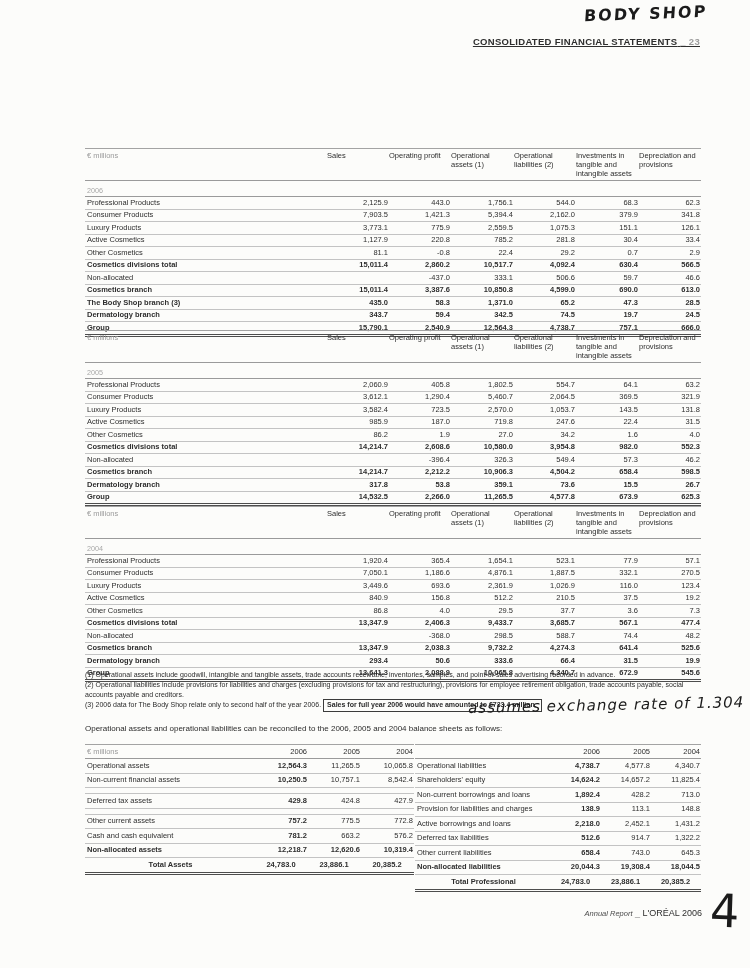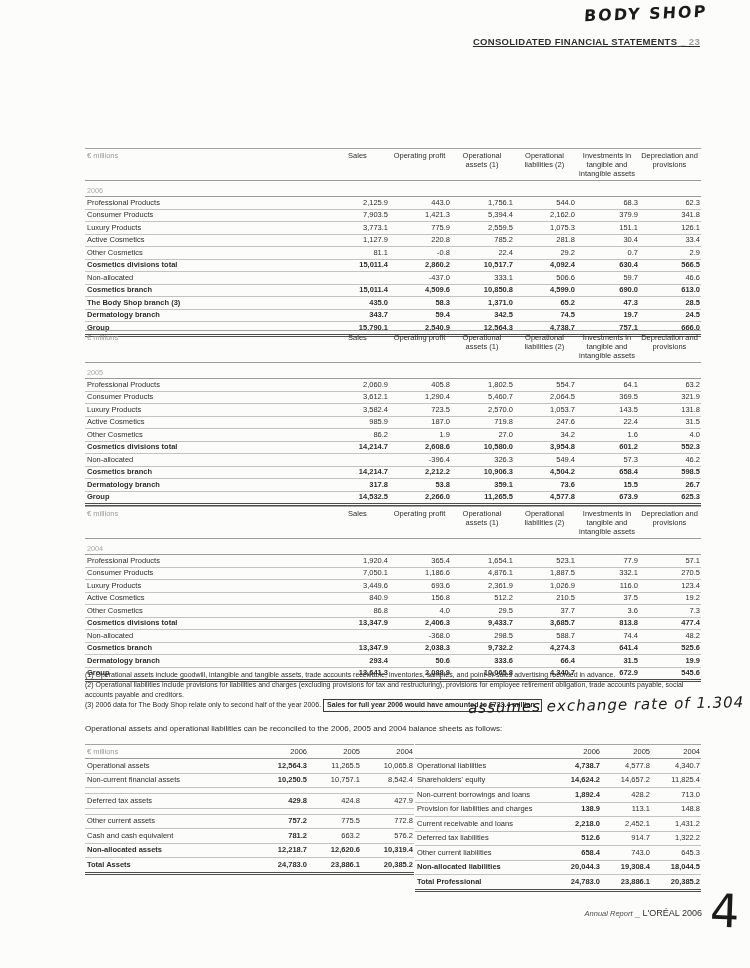"Sales" .seg thead tr.hdr td { text-align: center -> left }
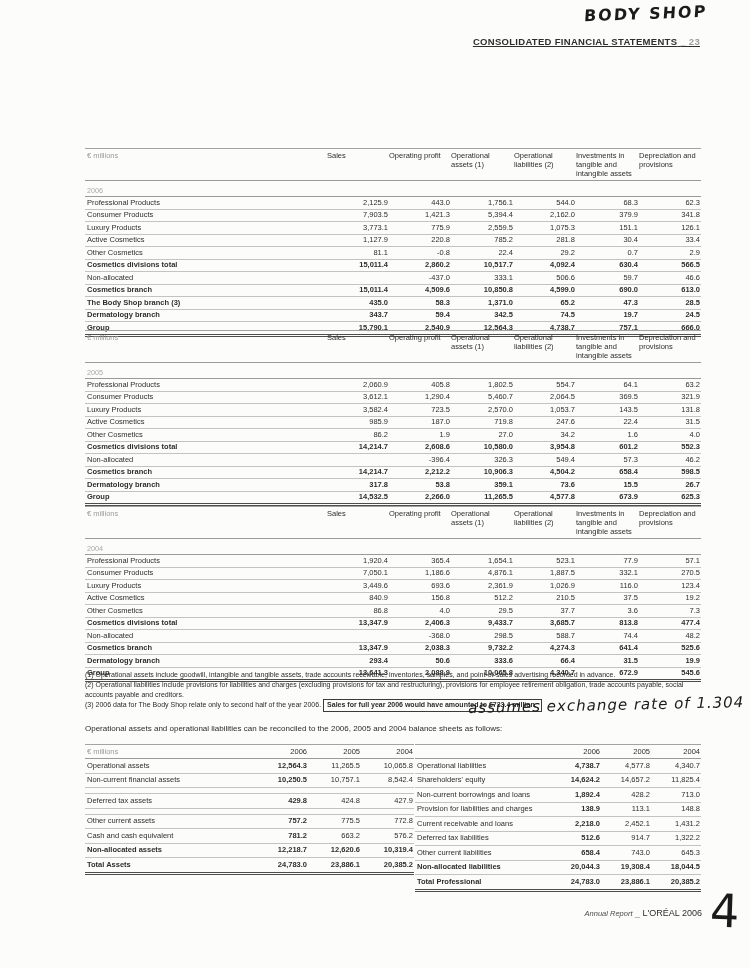"4,509.6" td { text: 4,509.6 -> 3,387.6 }
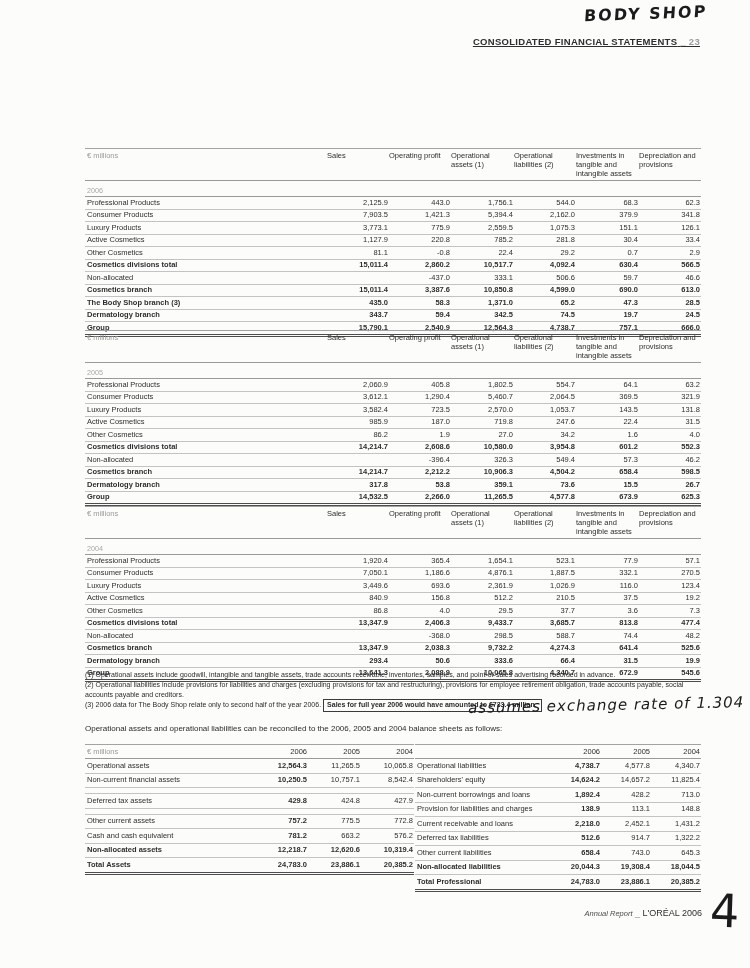"601.2" td { text: 601.2 -> 982.0 }
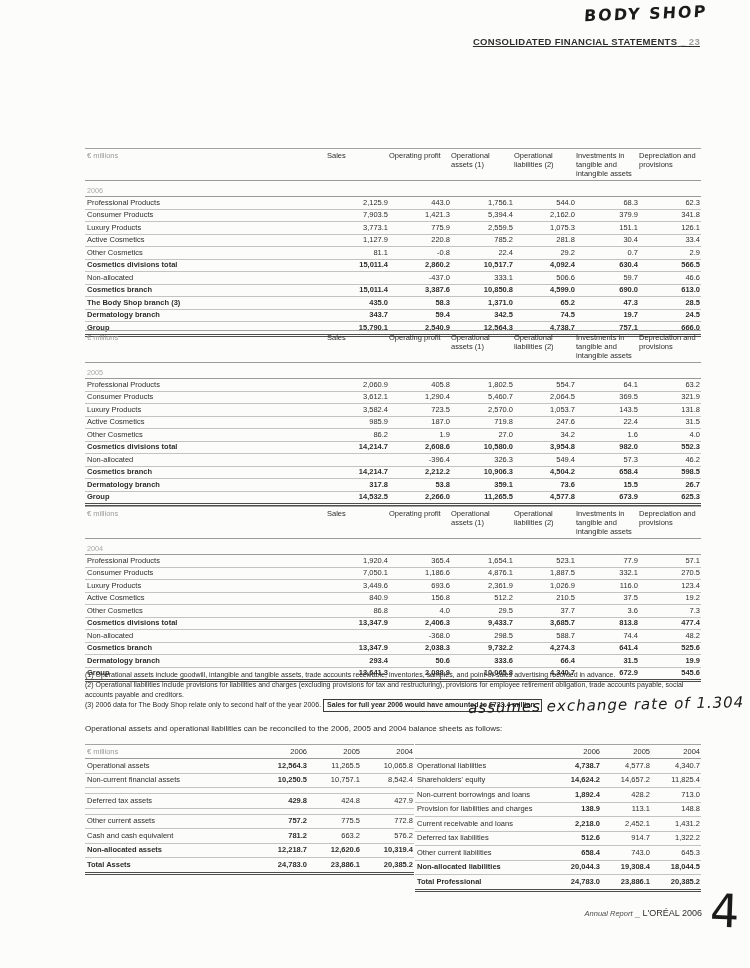"813.8" td { text: 813.8 -> 567.1 }
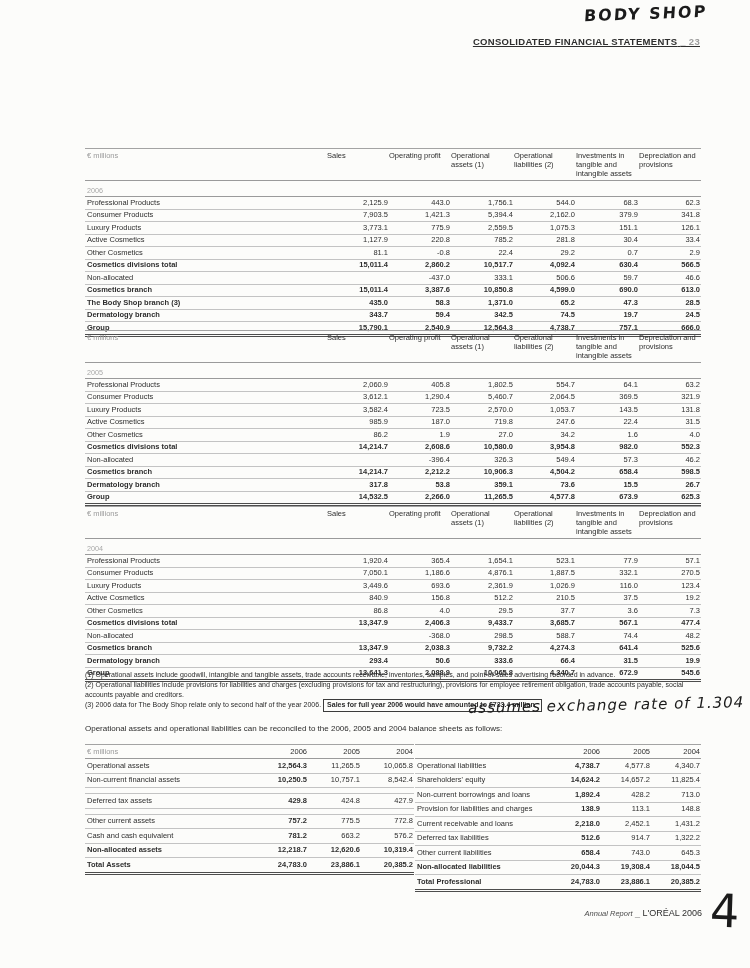"Current receivable and loans" td.lbl { text: Current receivable -> Active borrowings }
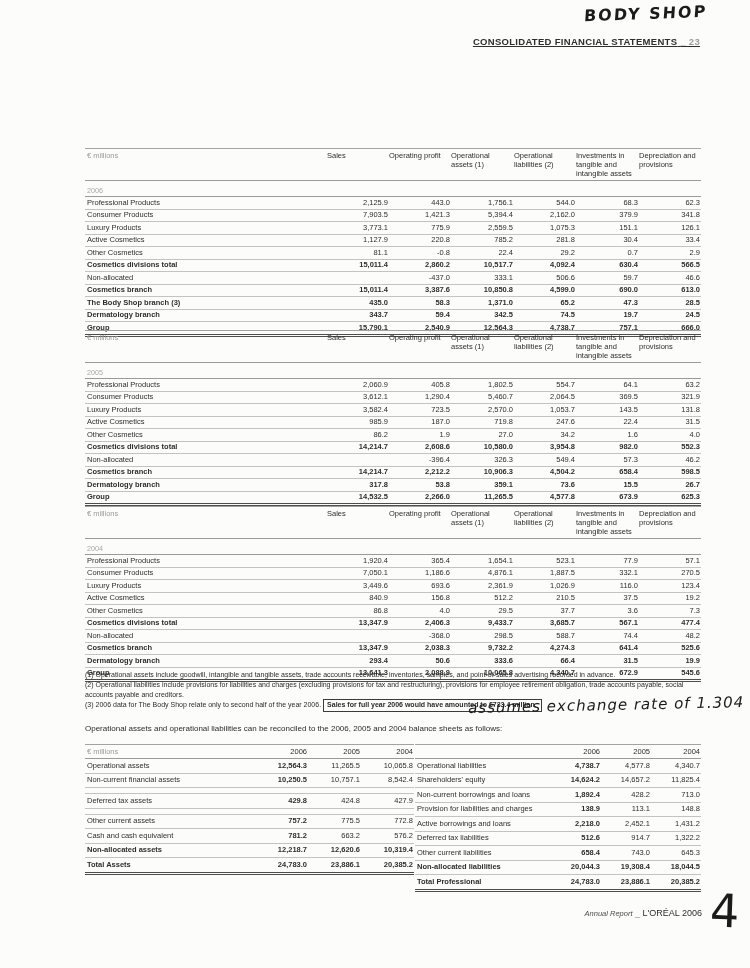"Total Assets" .recon tbody tr.total td { text-align: none -> center }
